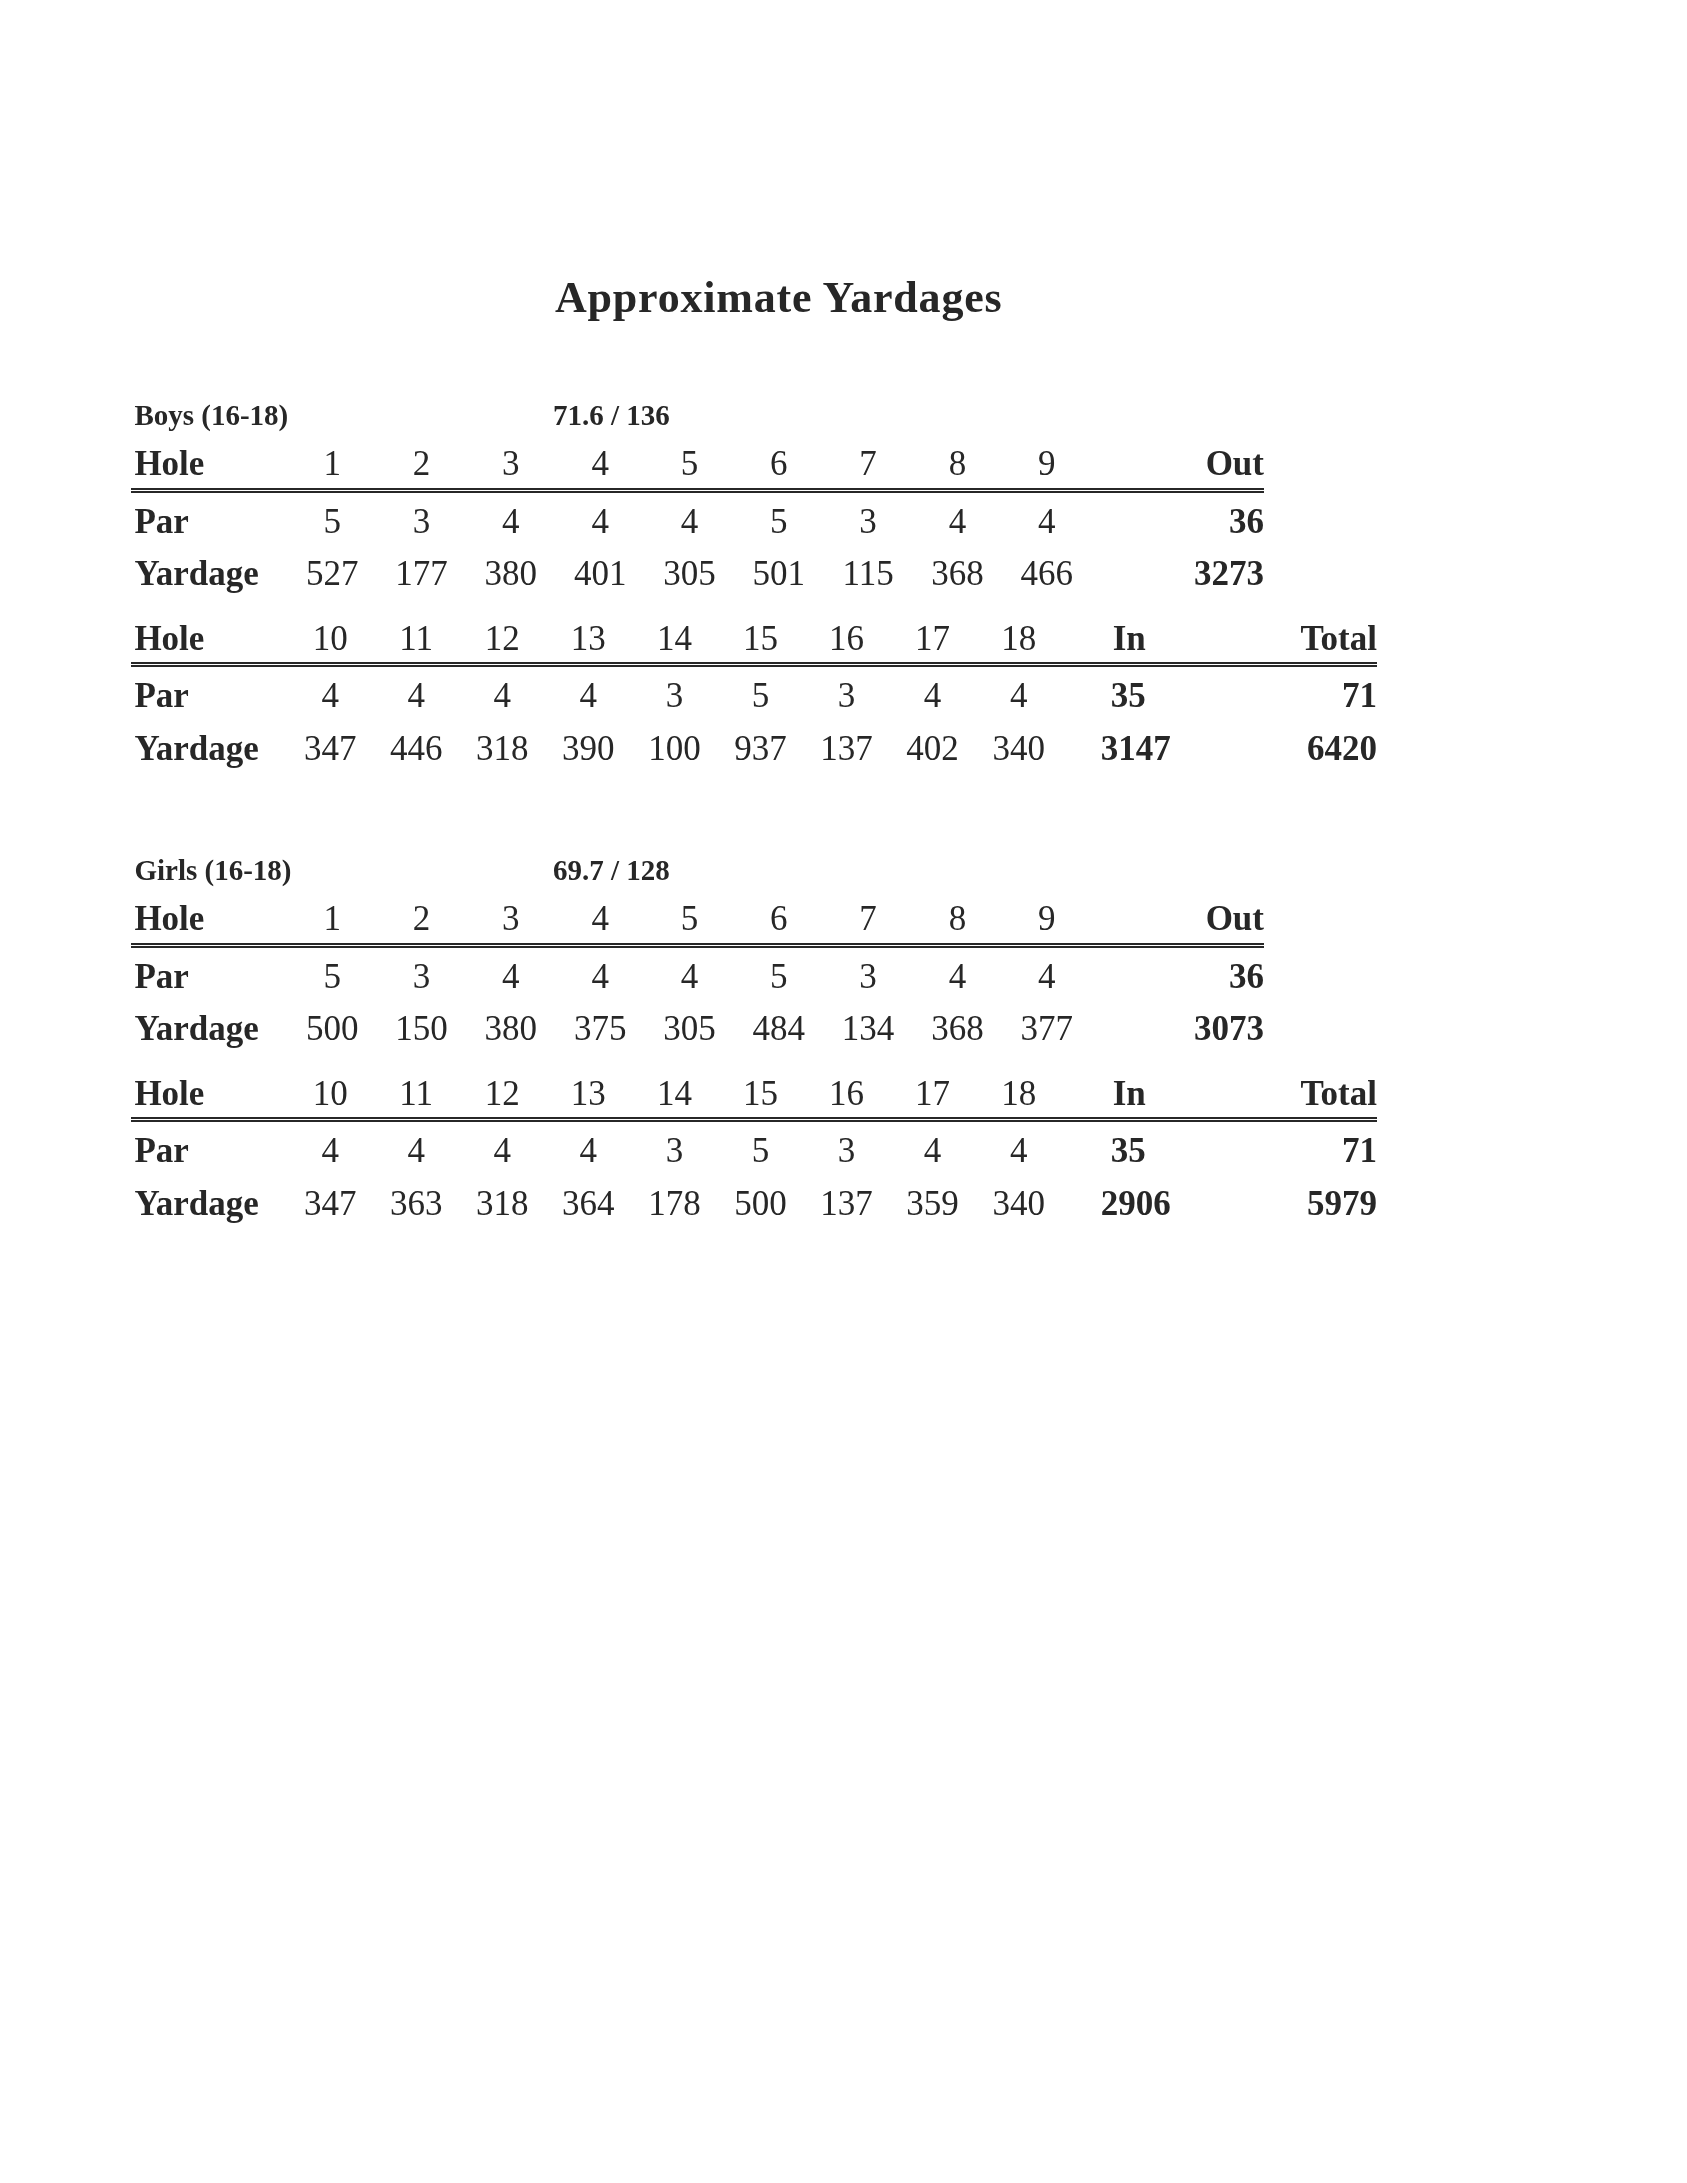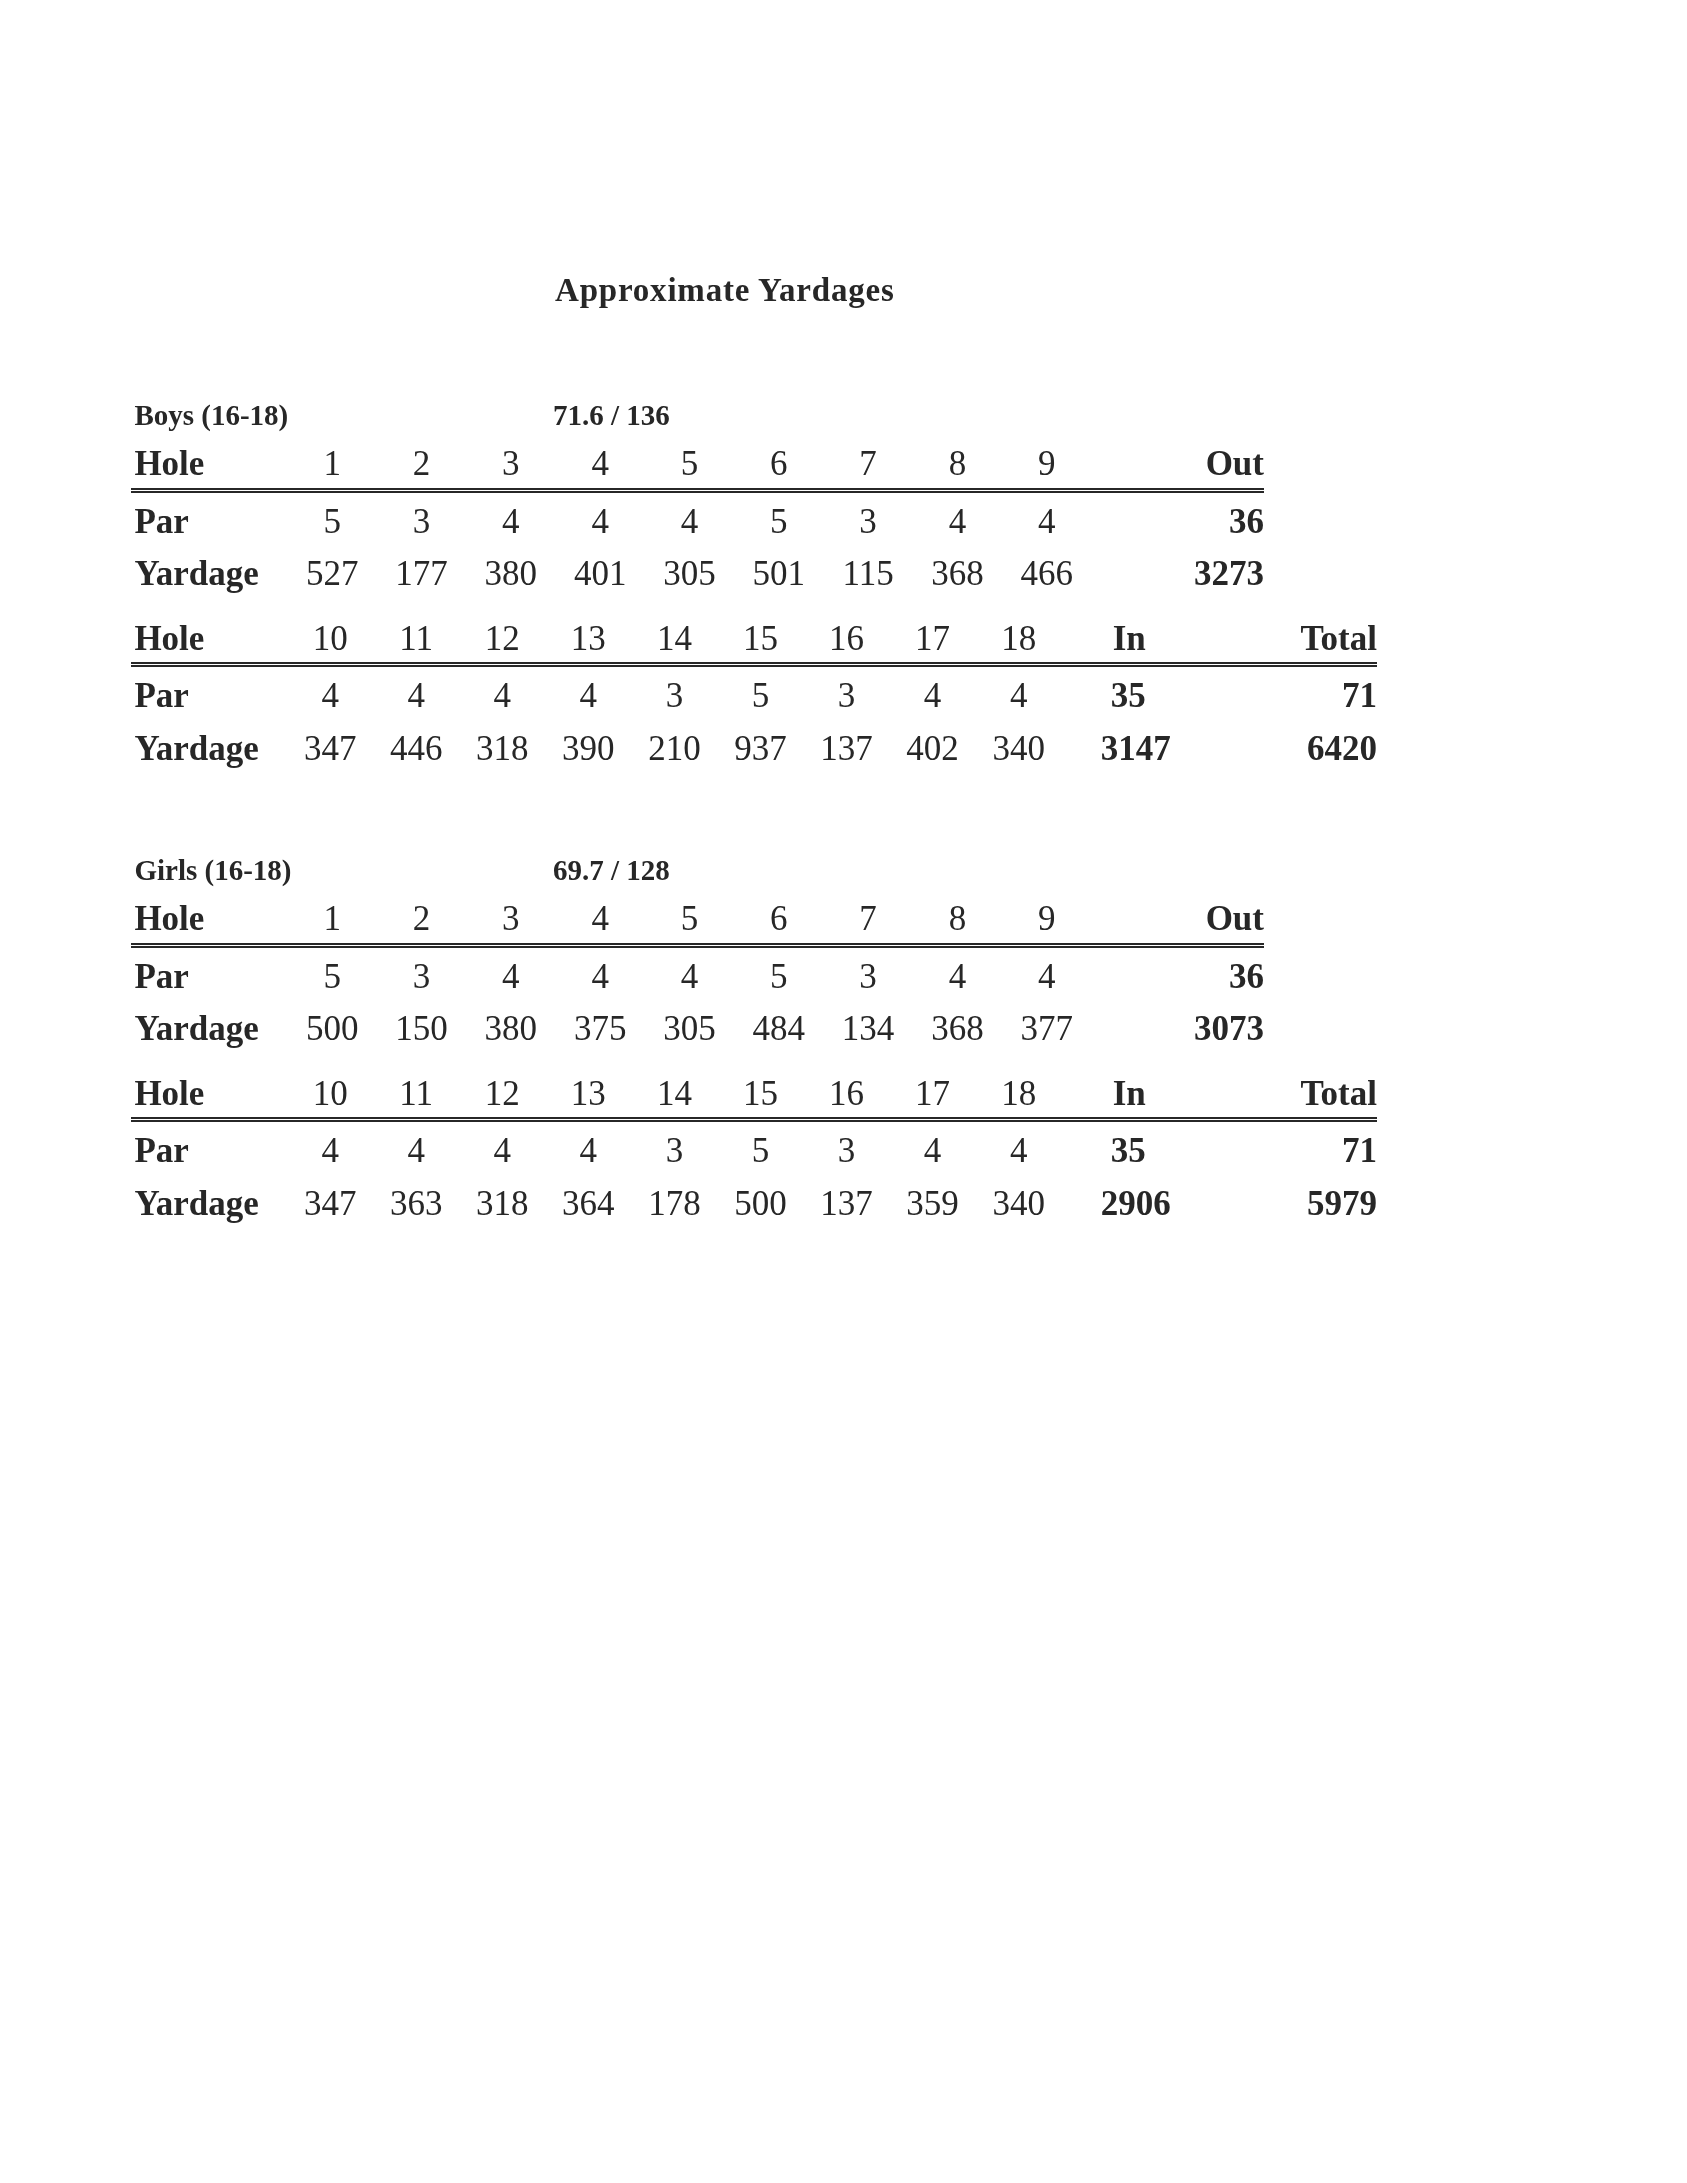"Approximate Yardages" .title { font-size: 33px -> 44px }
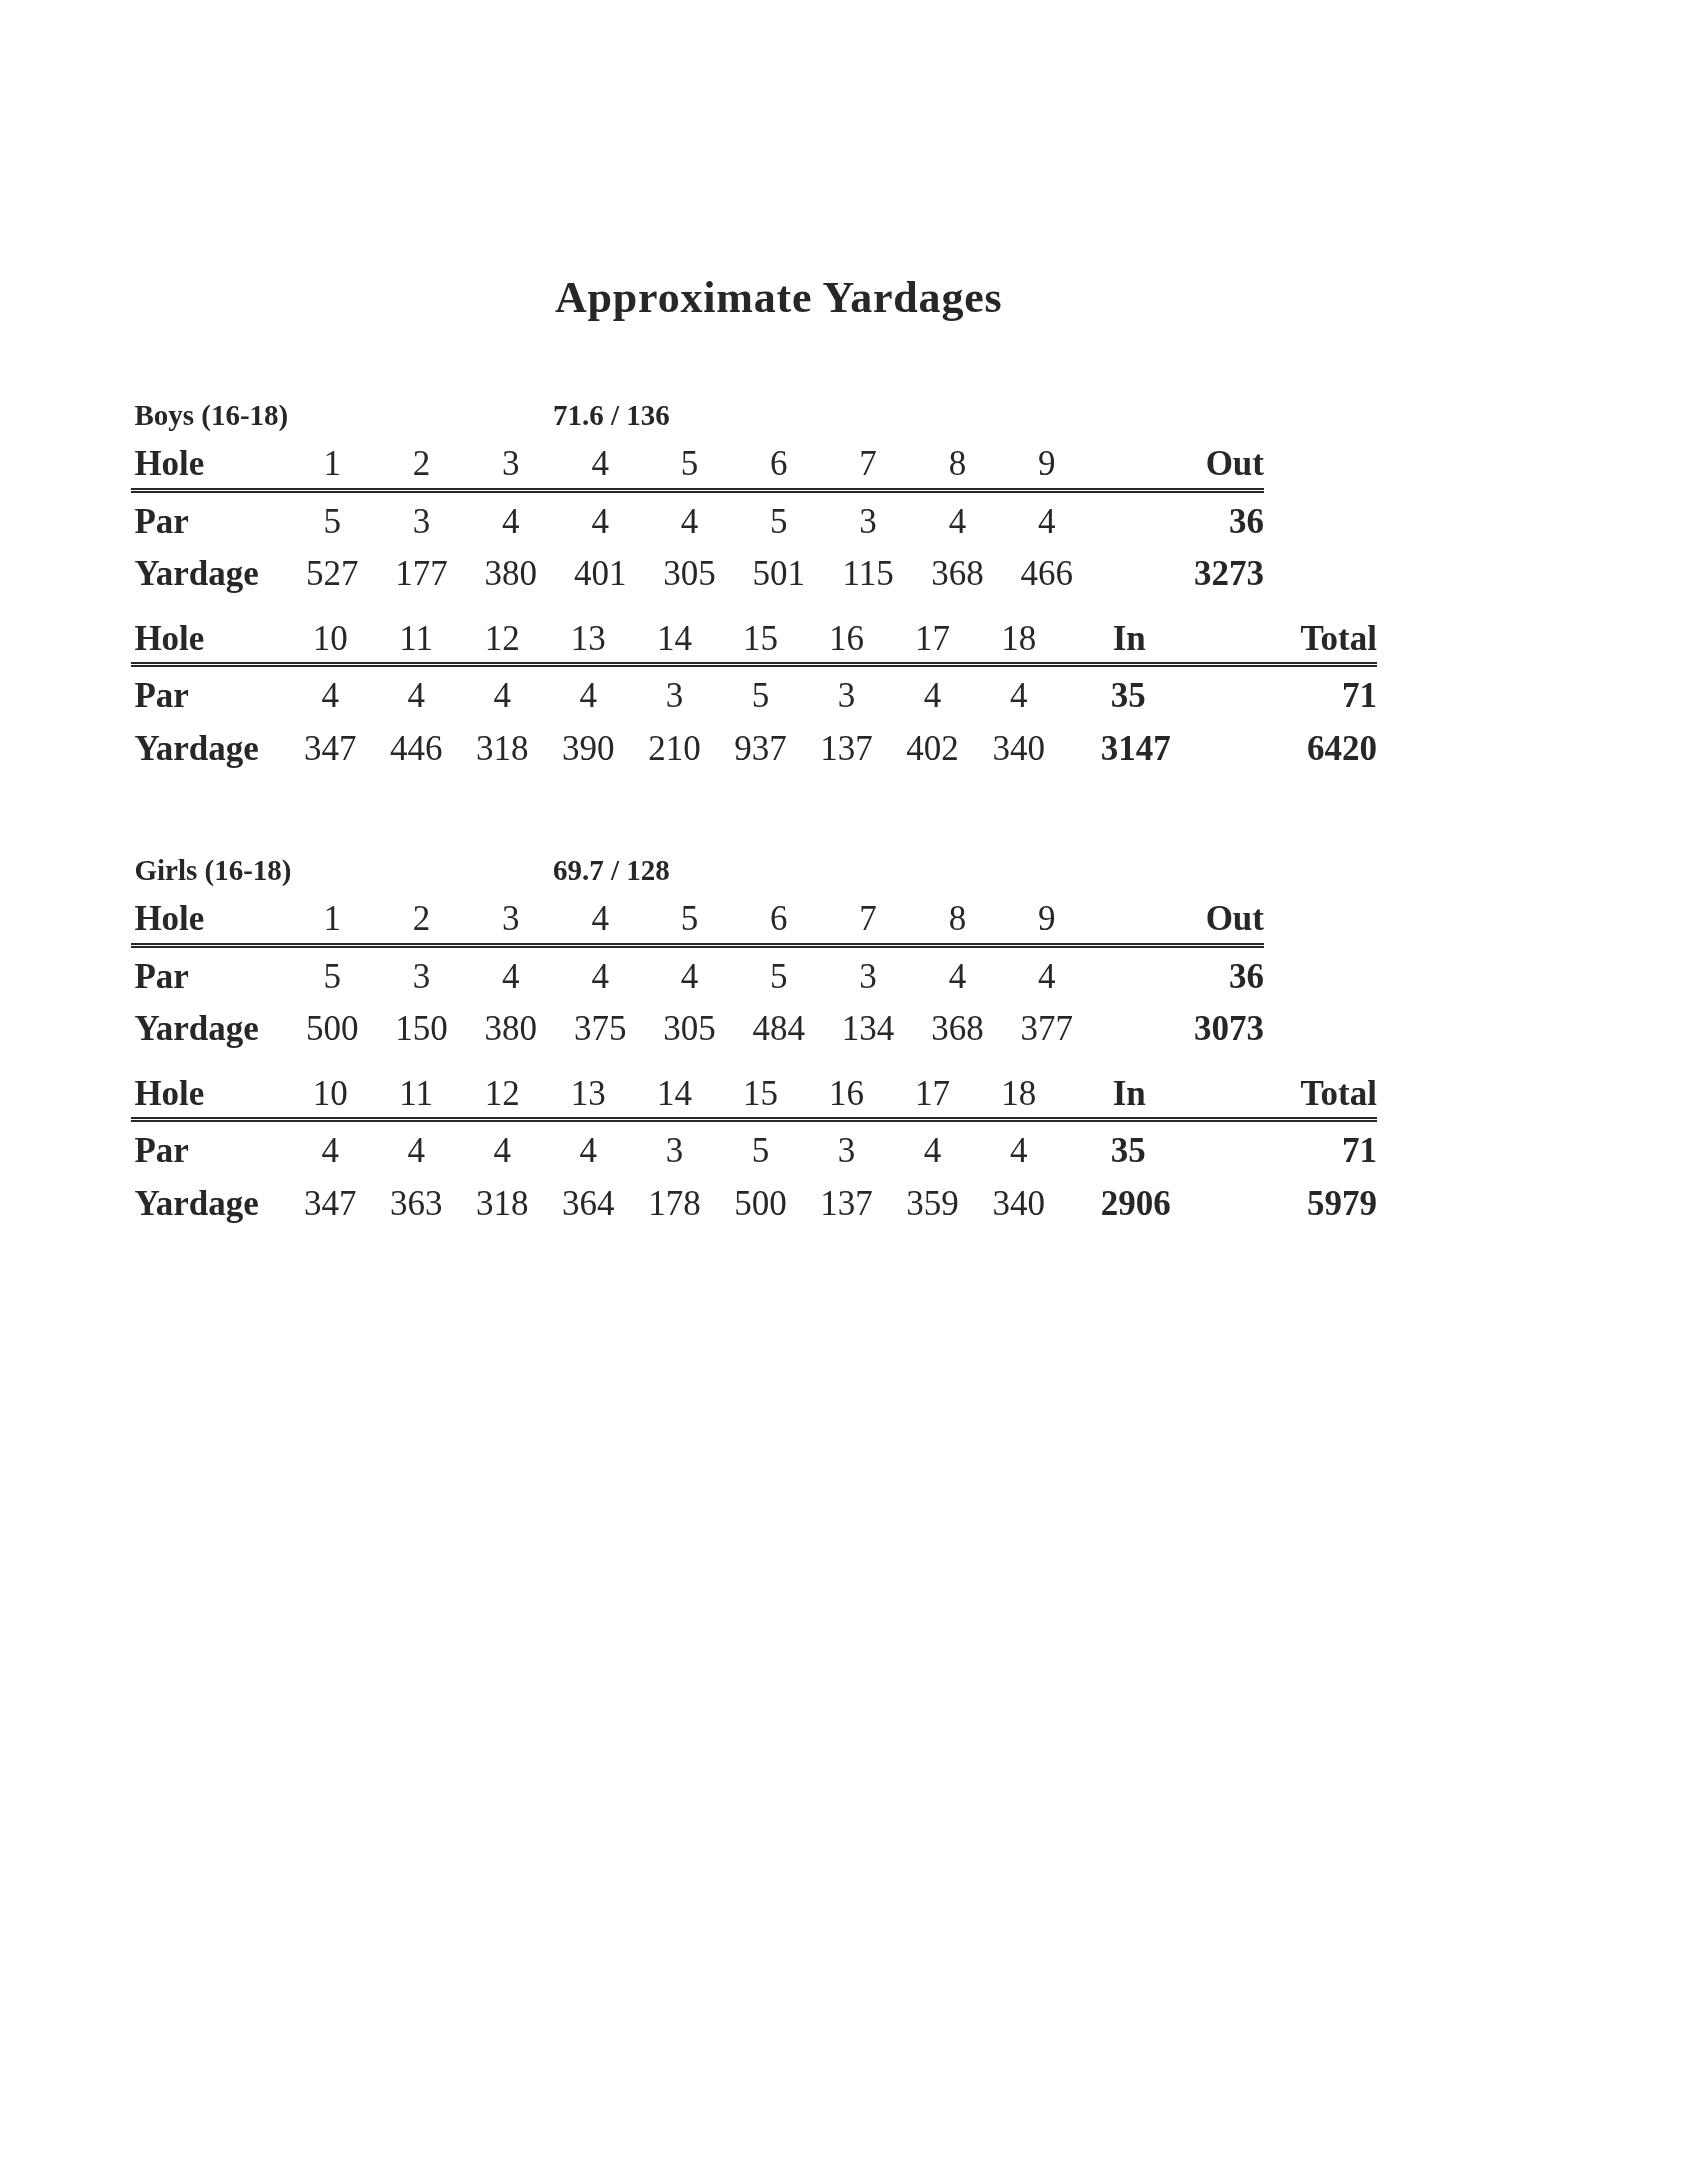"210" td.num { text: 210 -> 100 }
